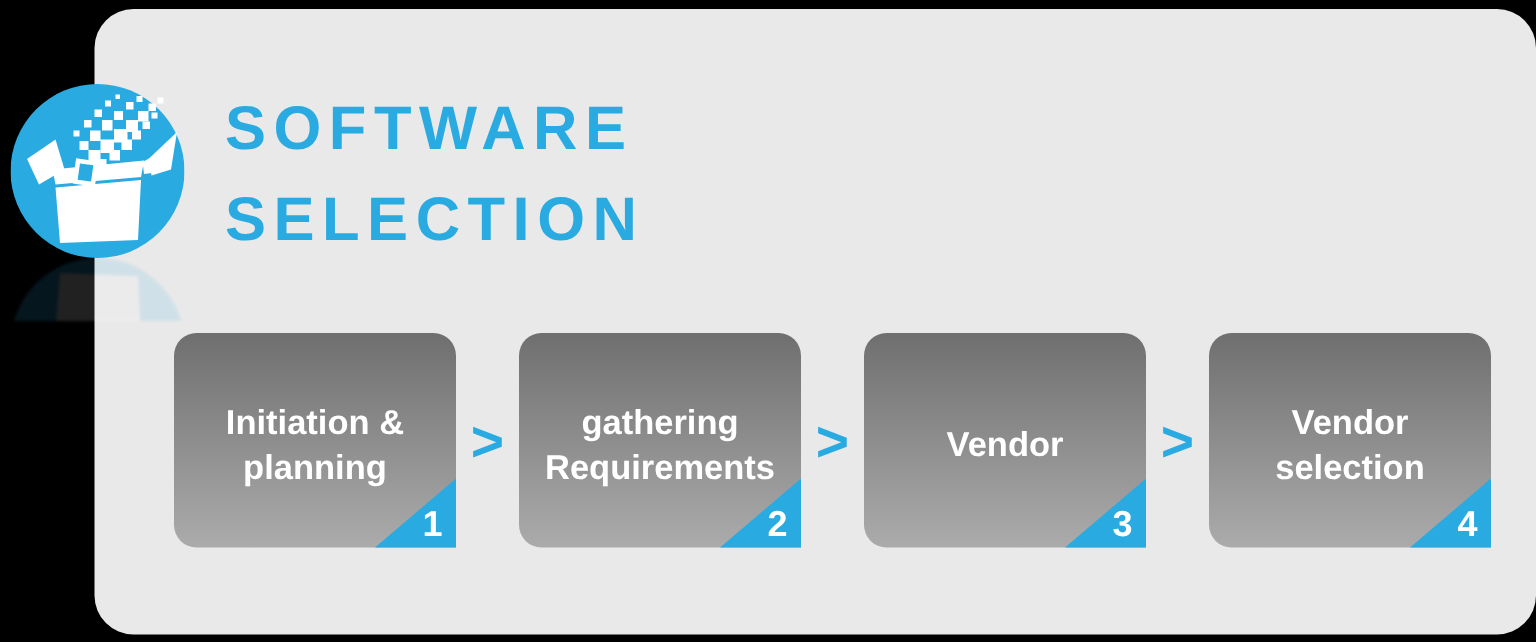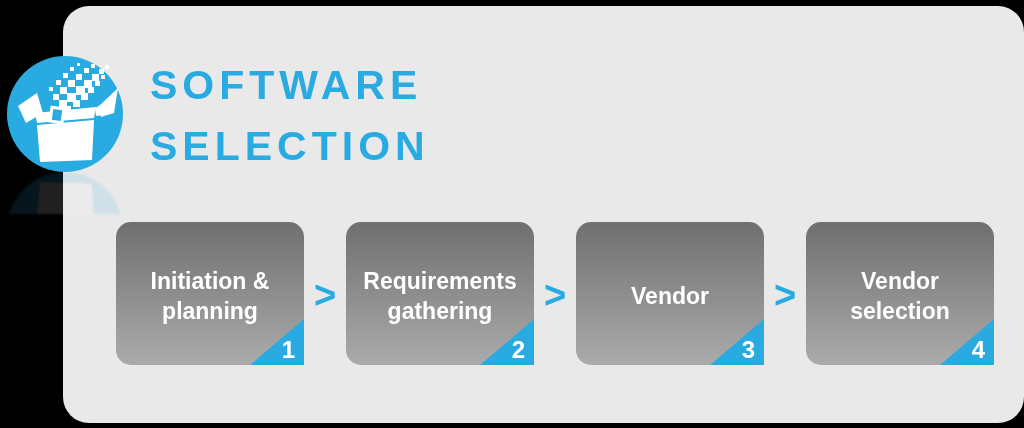"Requirements" div { order: before "gathering" -> after "gathering" }
